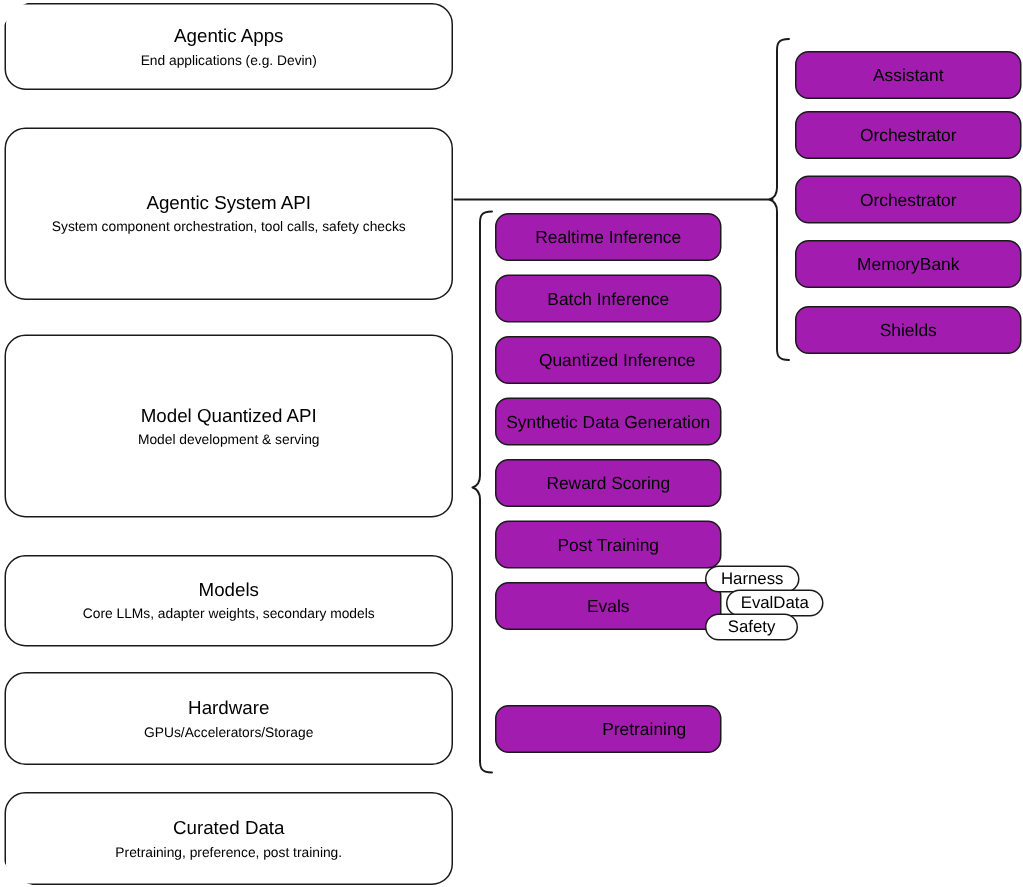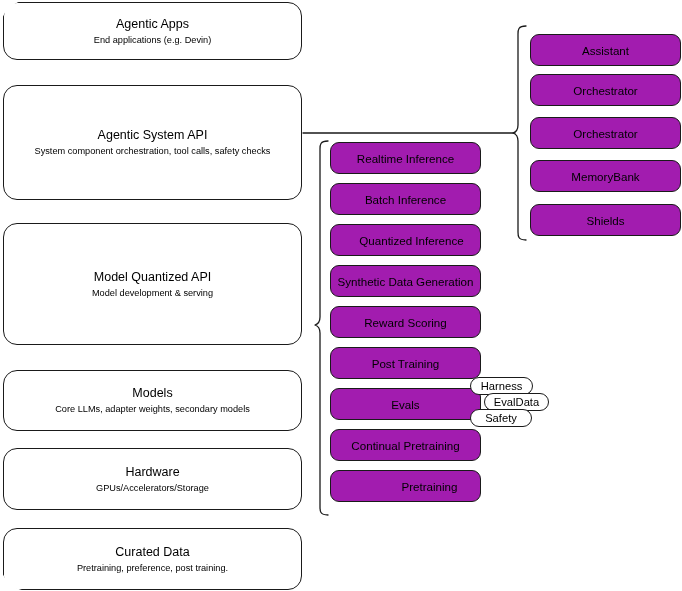"Continual Pretraining" div.pill-box { html: <div> <span>Continual Pretraining</span> </div> -> none }
